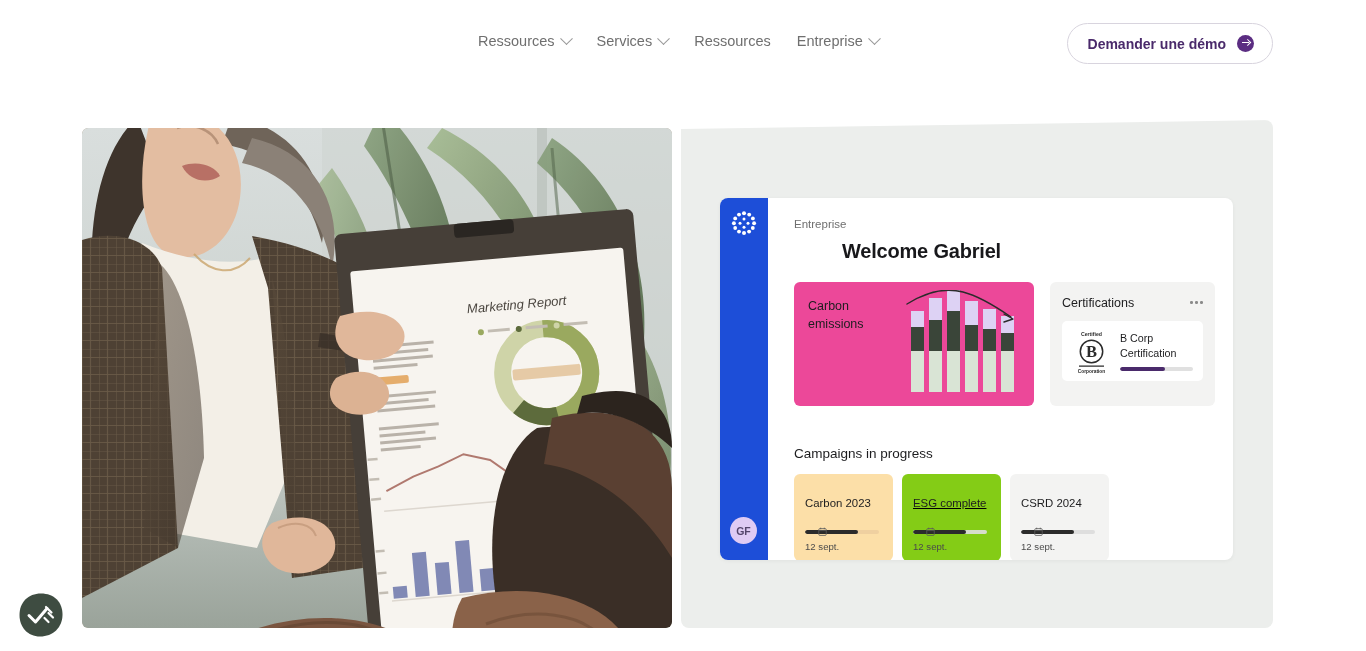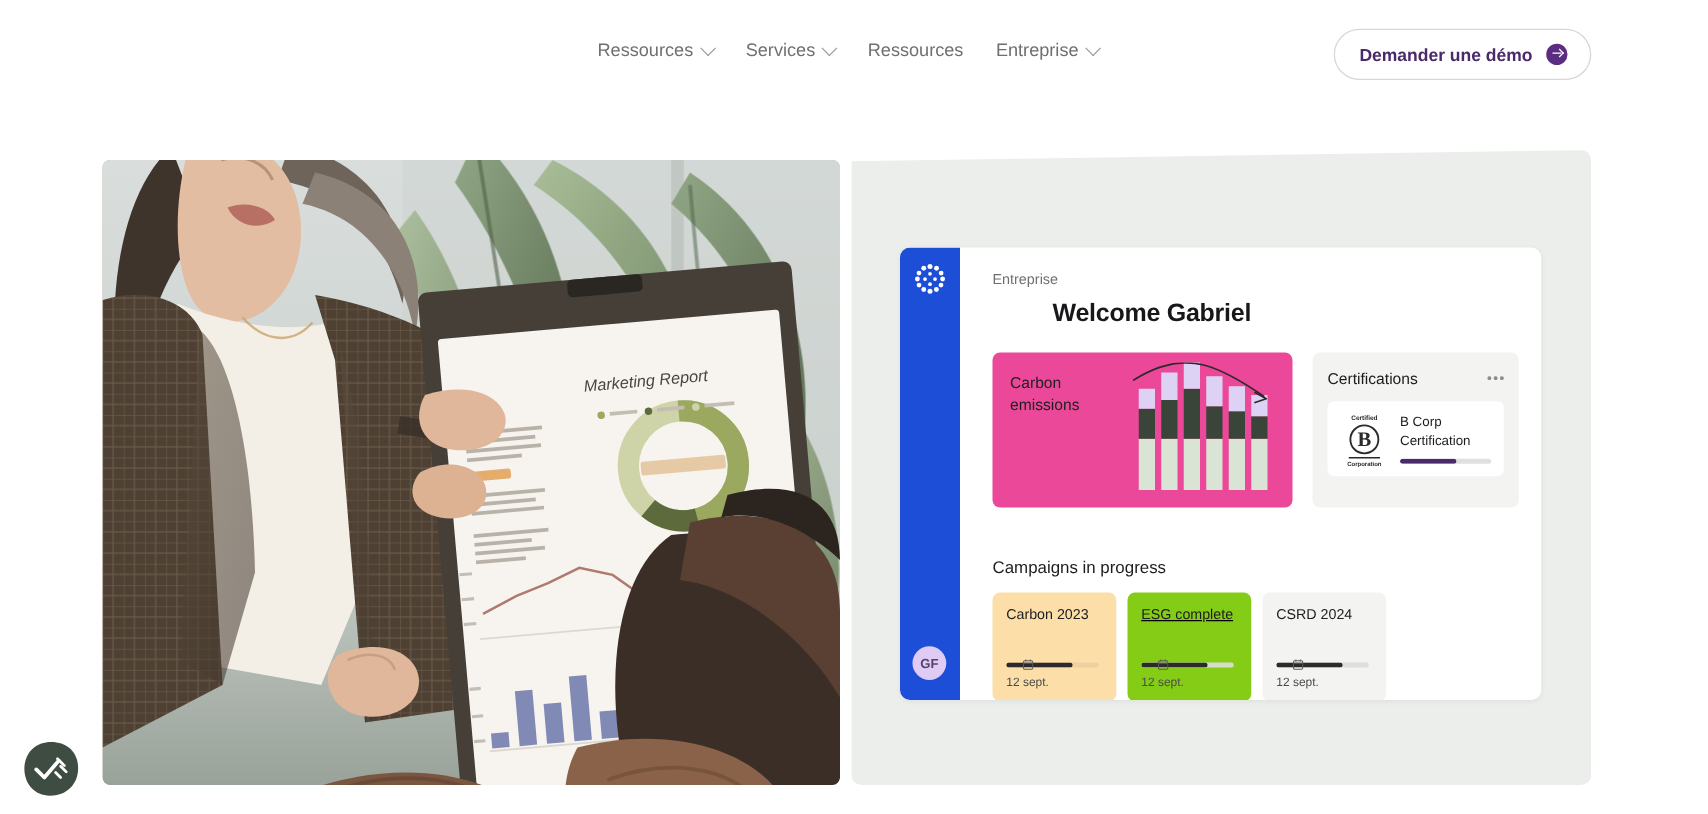"Carbon 2023" .camp-card { padding: 11px 11px 0 11px -> 22px 11px 0 11px }
